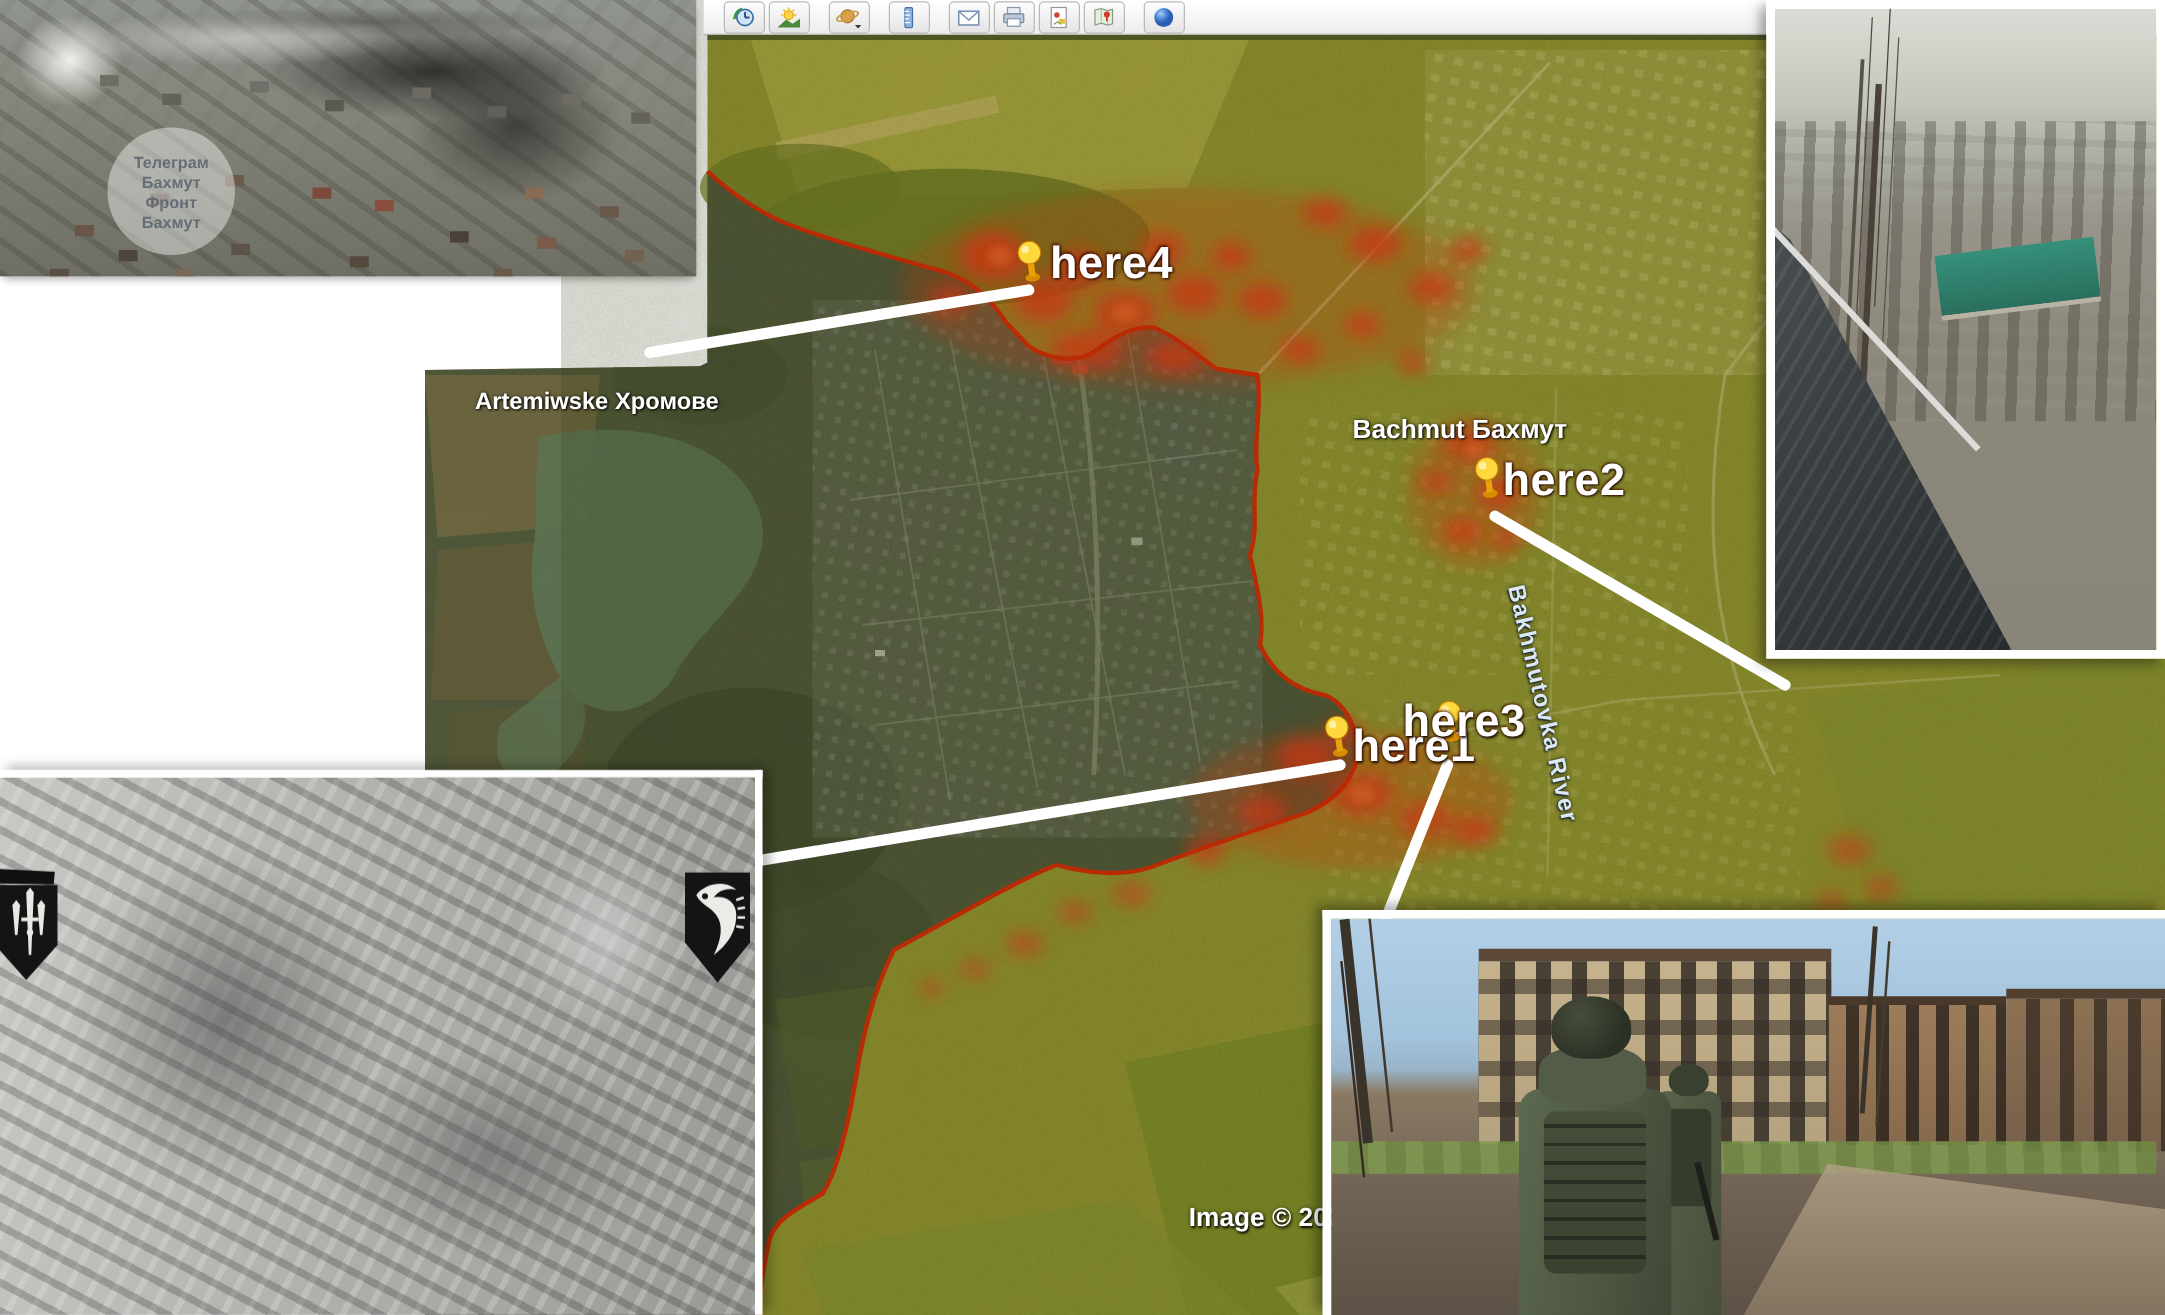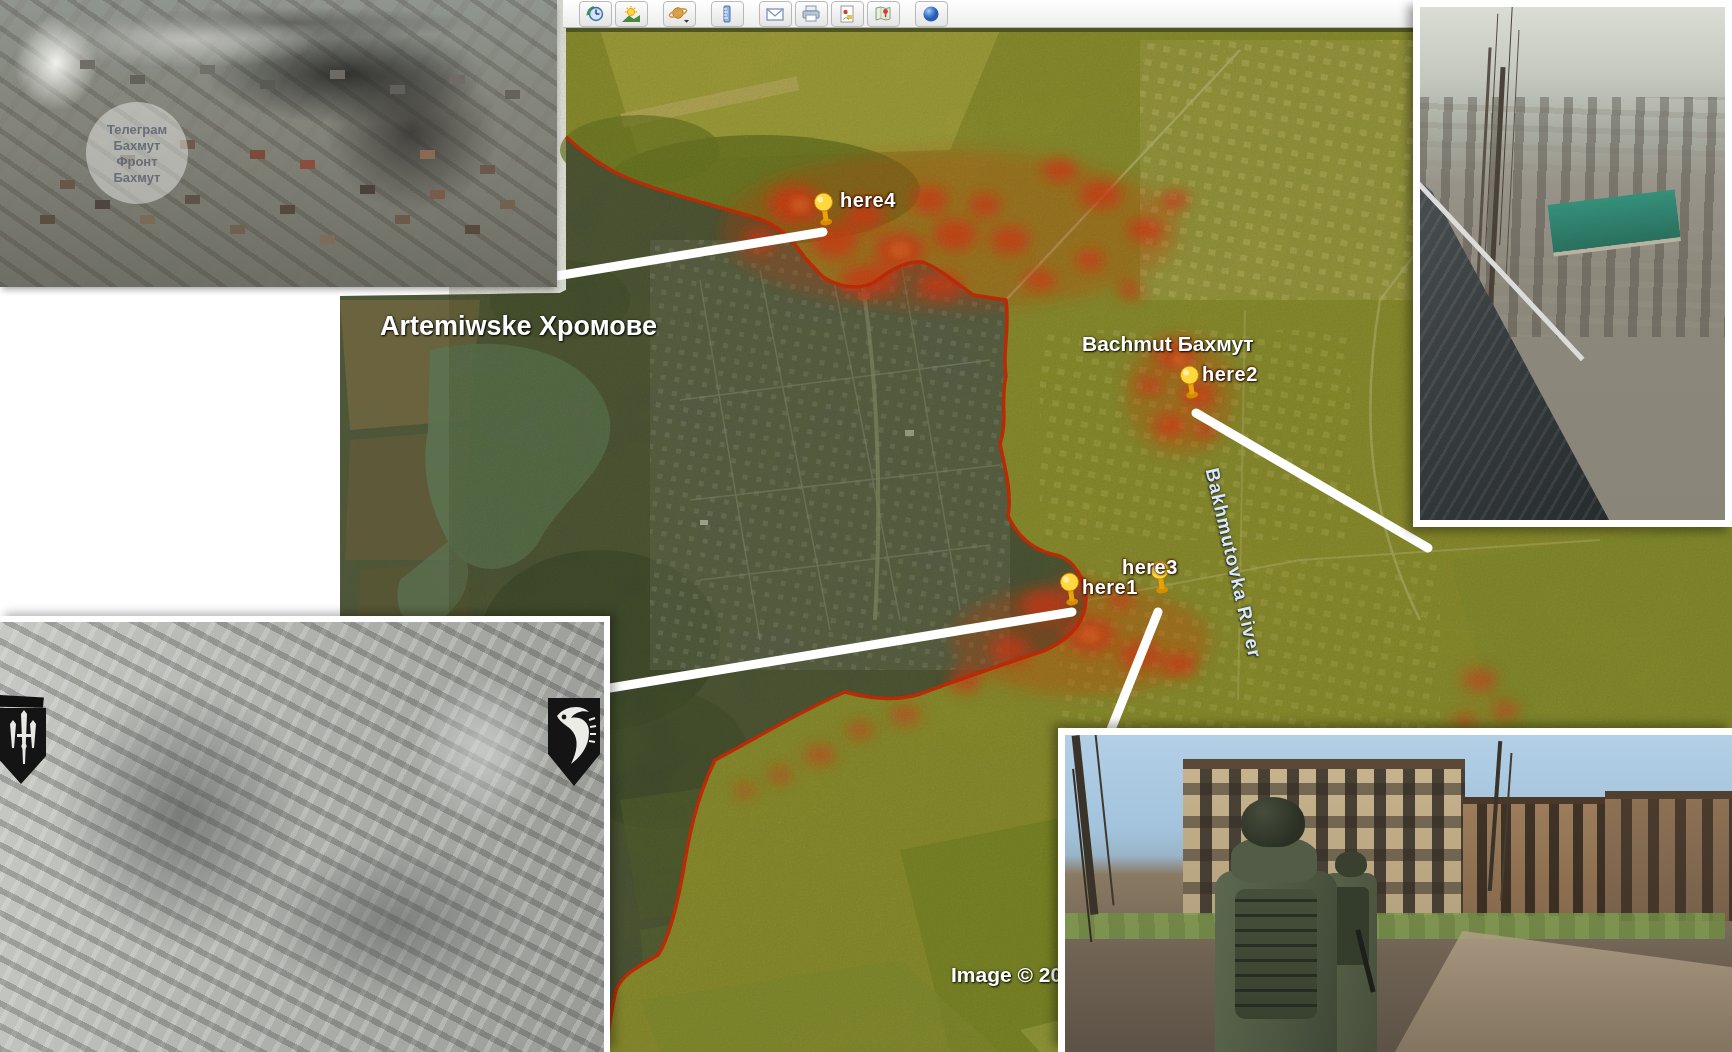"Телеграм" #photo-tl { height: 287px -> 221px }
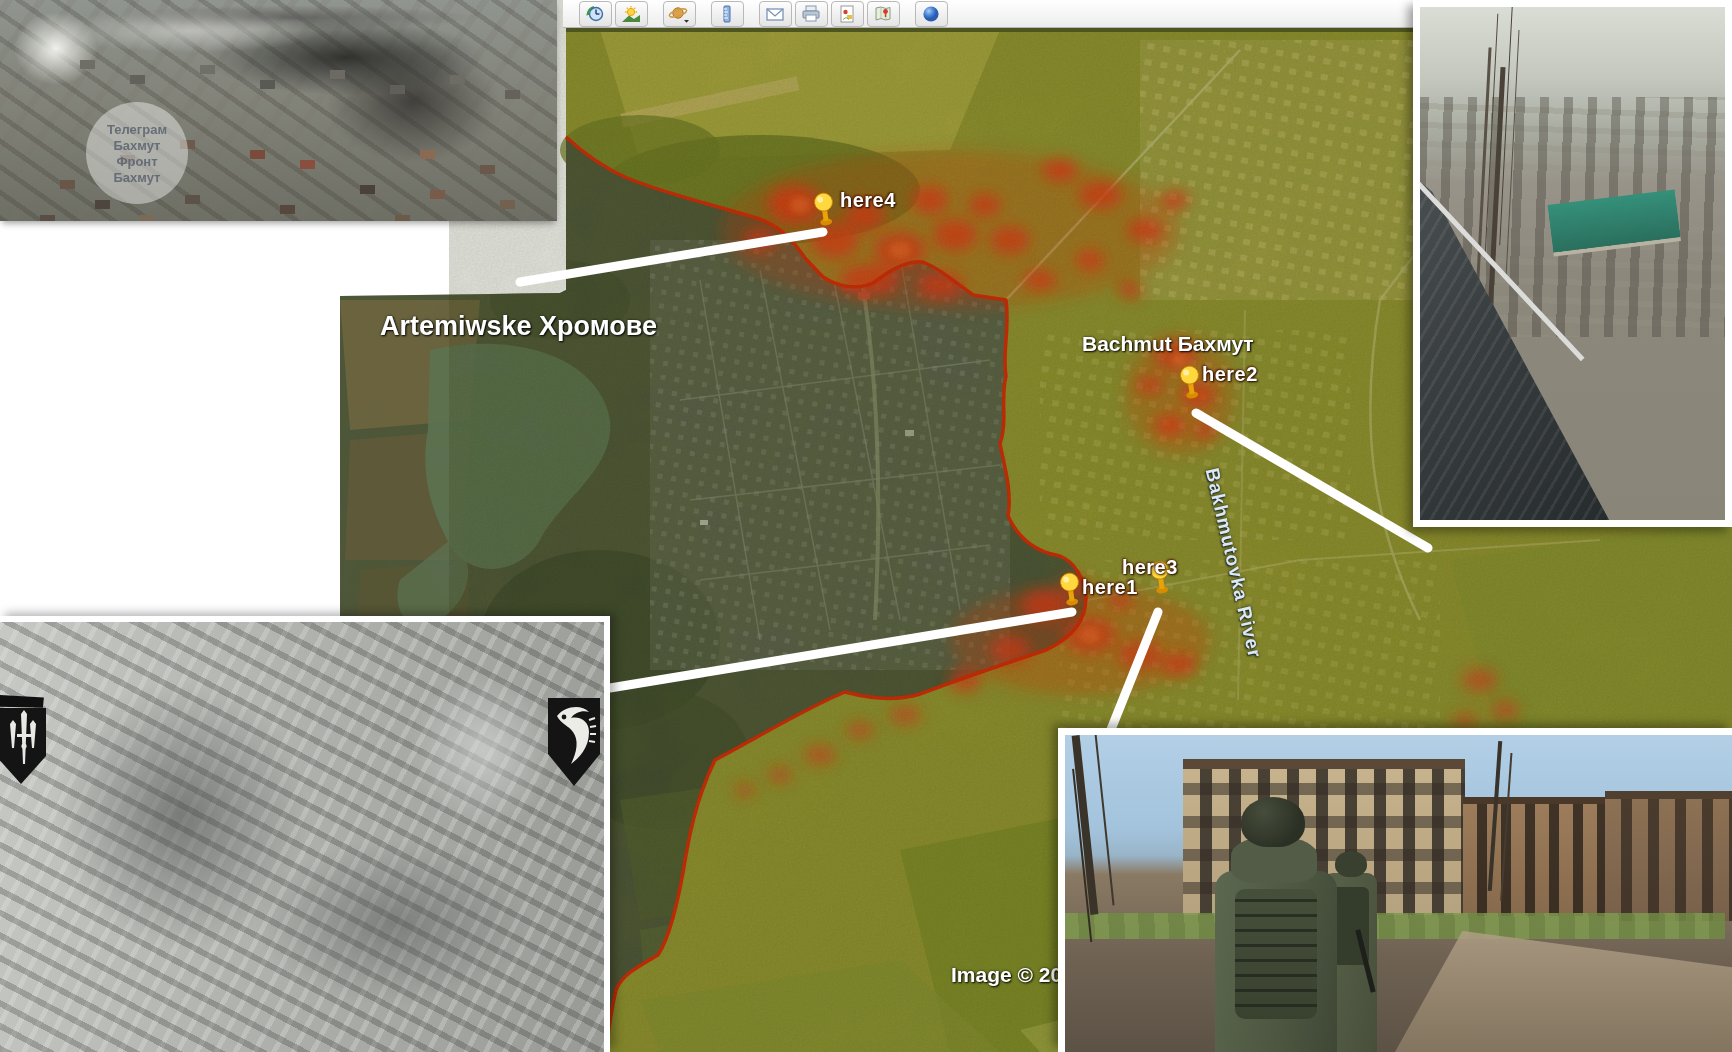"here4" .pin-label { font-size: 20px -> 36px }
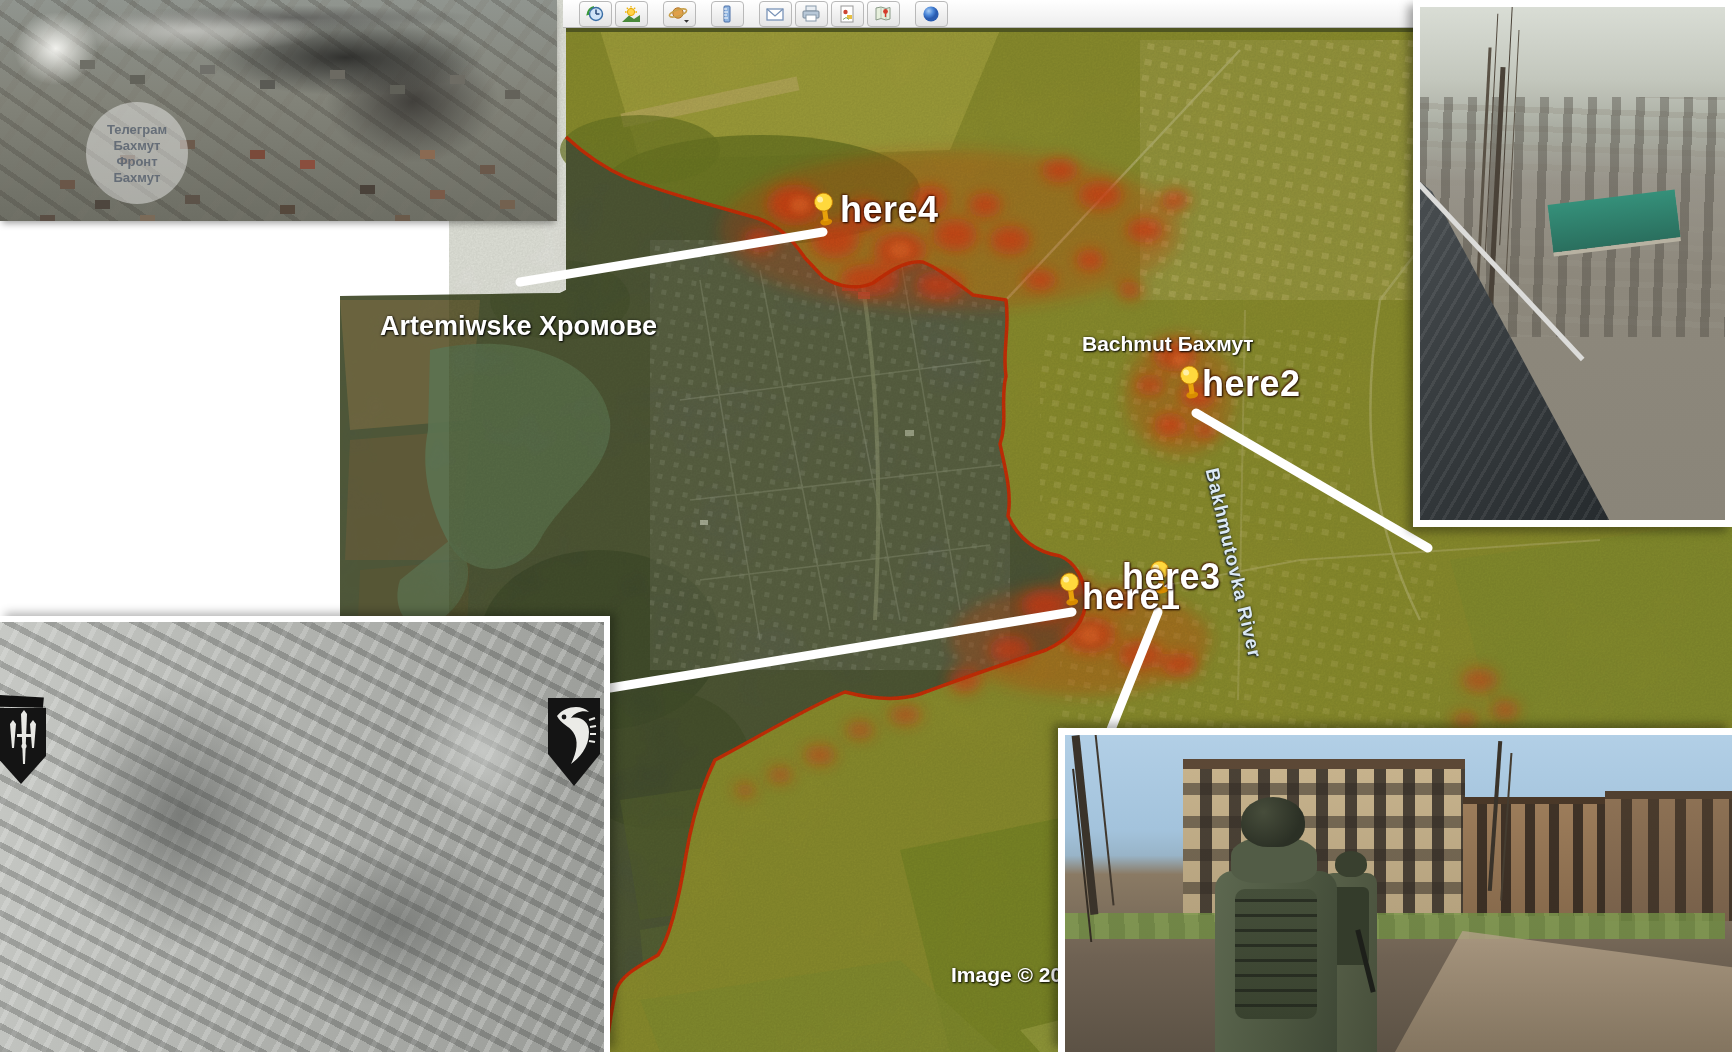"Artemiwske Хромове" #town-label { font-size: 27px -> 19px }
